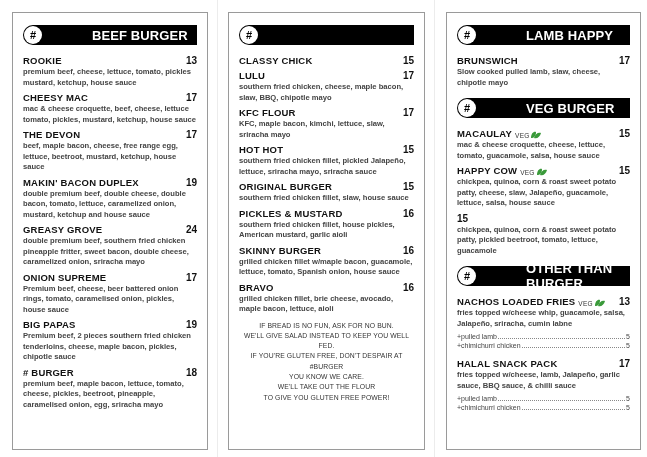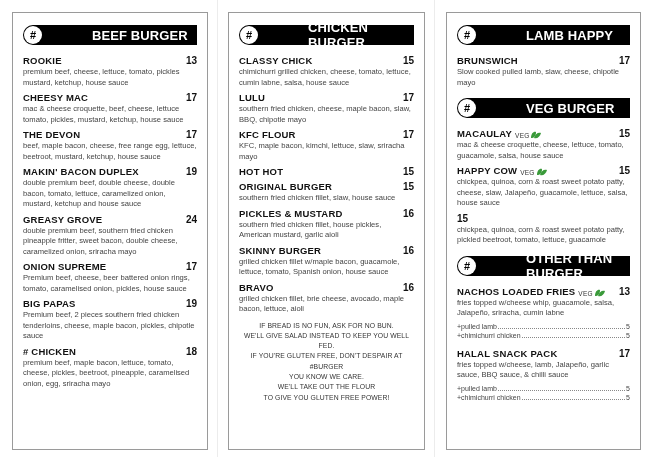"CHICKEN BURGER" span.title { html: <span>CHICKEN BURGER</span> -> none }
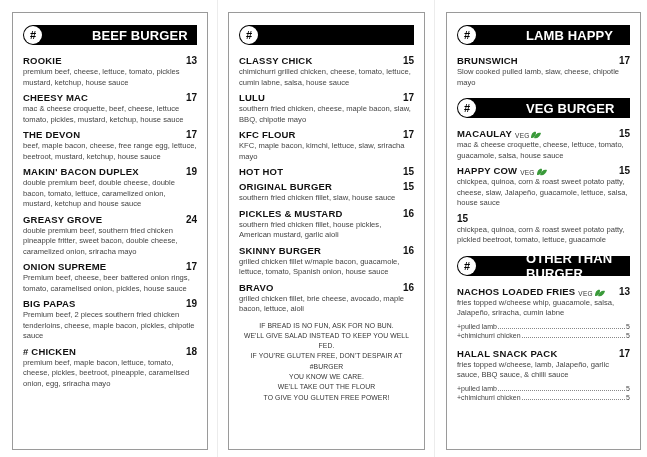"premium beef, cheese, lettuce, tomato," .item-desc { font-weight: none -> bold }
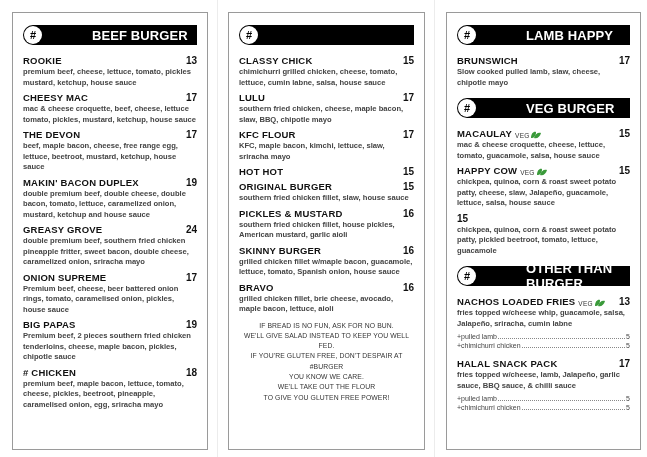"chimichurri grilled chicken, cheese," div.item-desc { html: <div>chimichurri grilled chicken, cheese, tomato, lettuce, cumin labne, salsa, house sauce</div> -> none }
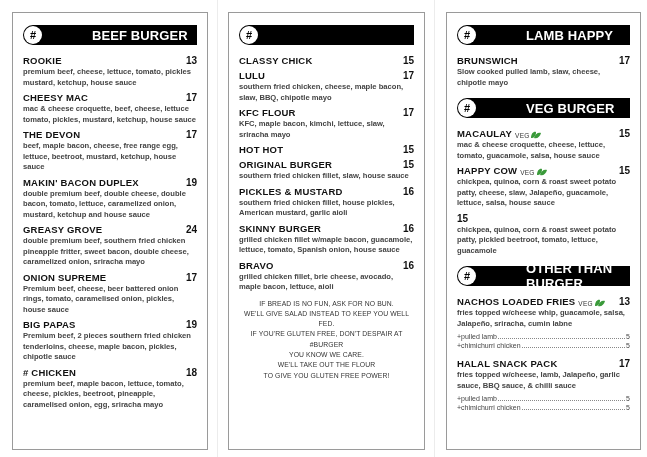"southern fried chicken fillet, pickled" div.item-desc { html: none -> <div>southern fried chicken fillet, pickled Jalapeño, lettuce, sriracha mayo, sriracha sauce</div> }
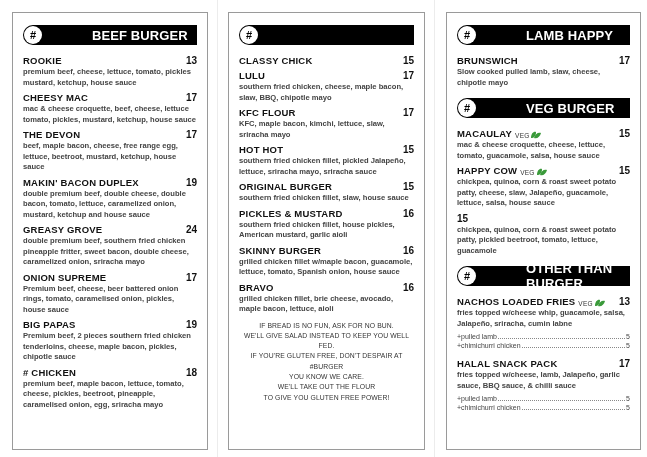"# CHICKEN" span { text: CHICKEN -> BURGER }
